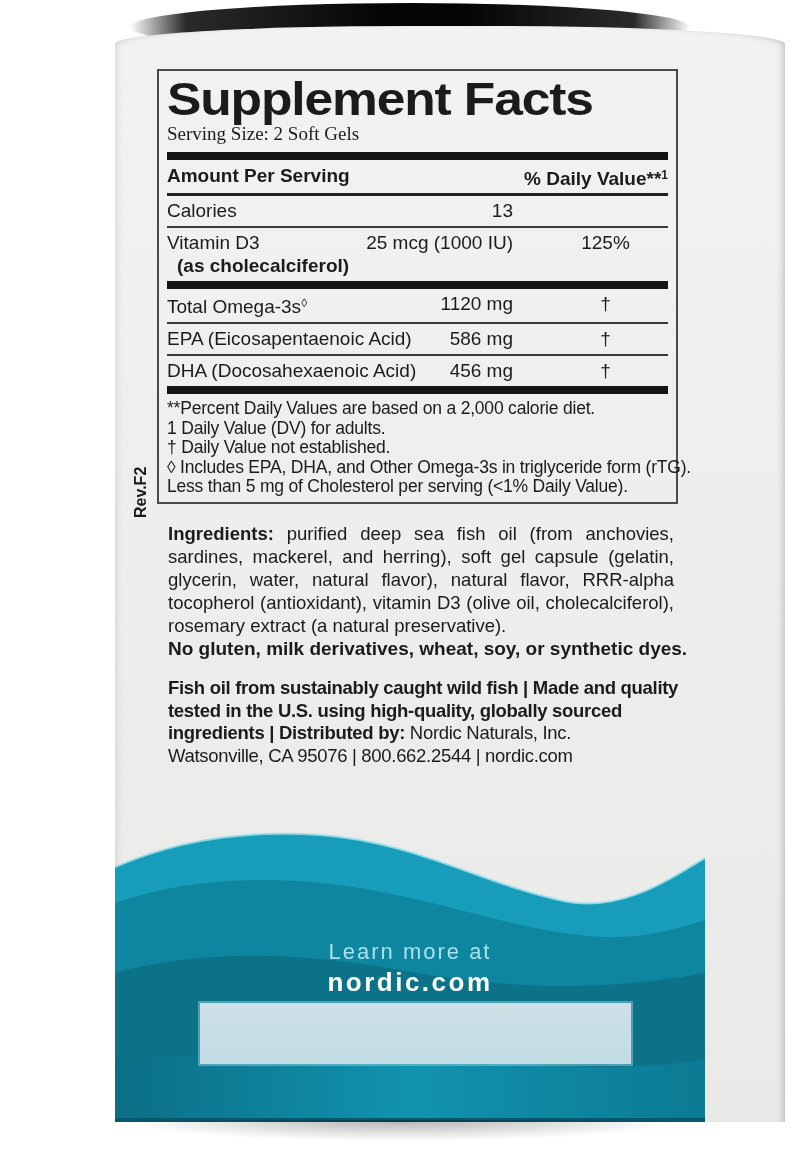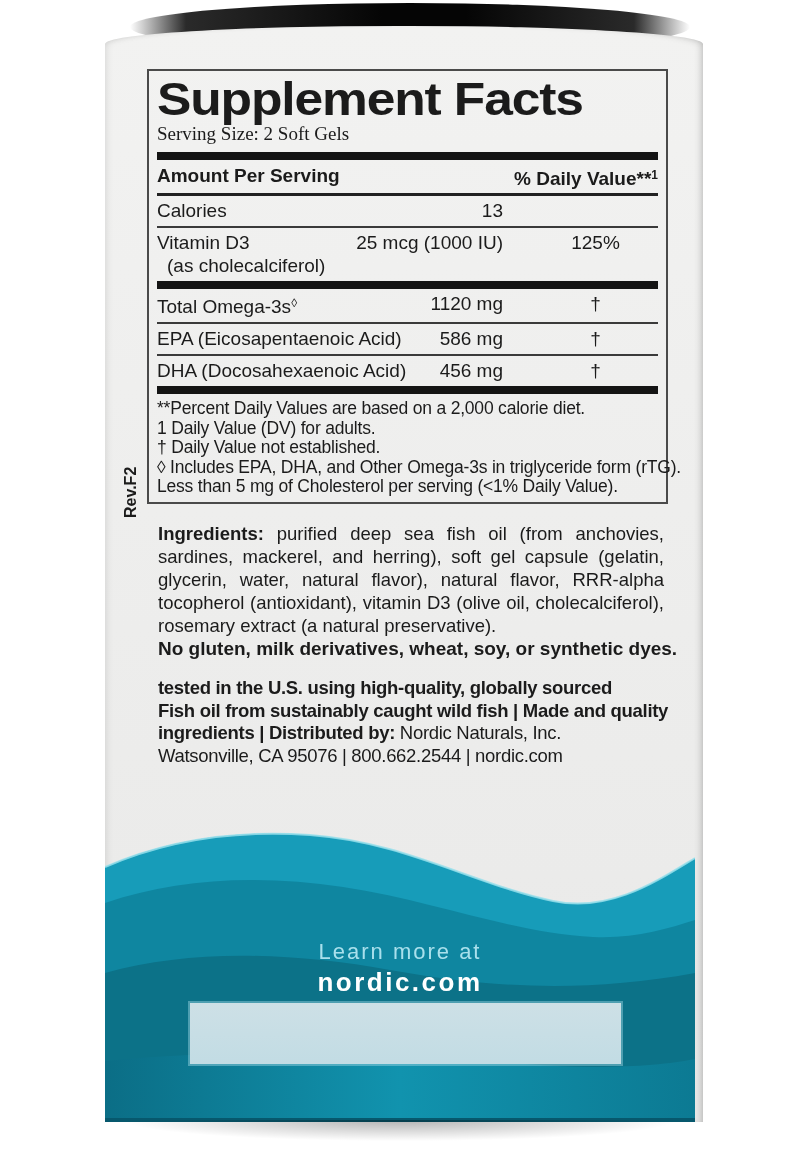"Supplement Facts" .box-face { left: 105px -> 115px; padding-left: none -> 16px; width: 598px -> 654px }
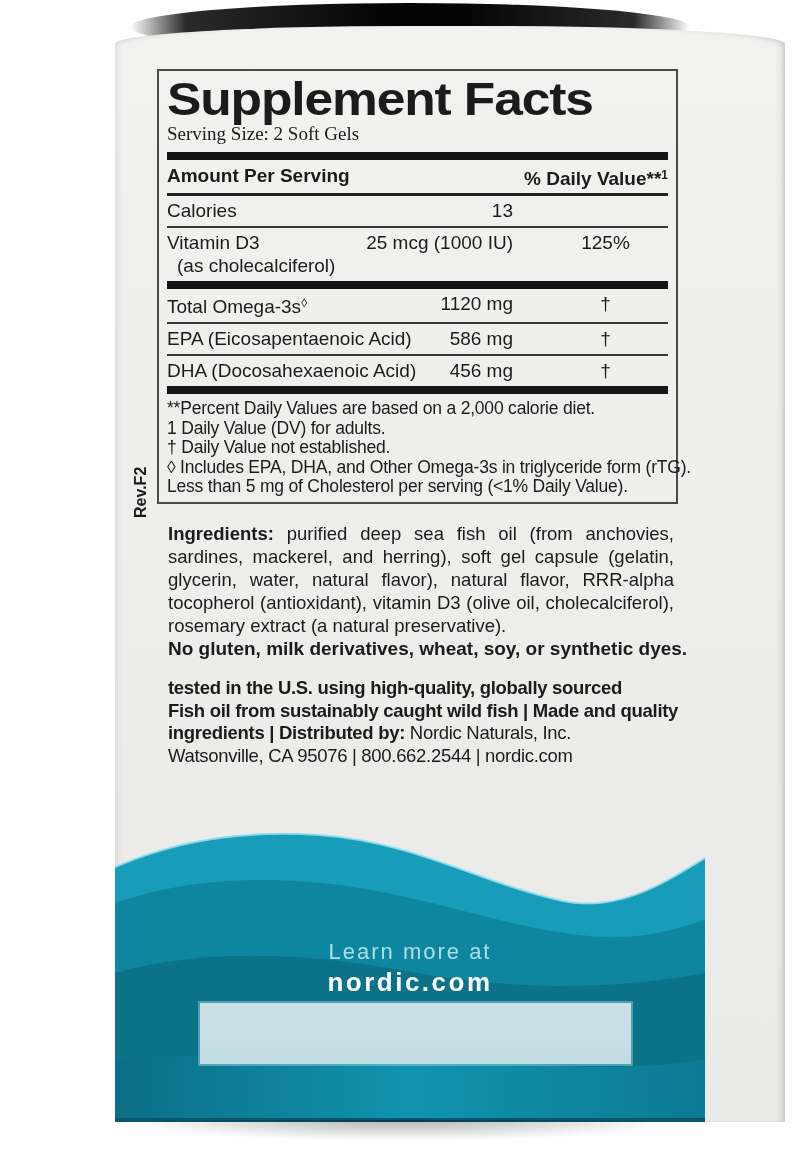"(as cholecalciferol)" .row .line2 { font-weight: none -> bold }
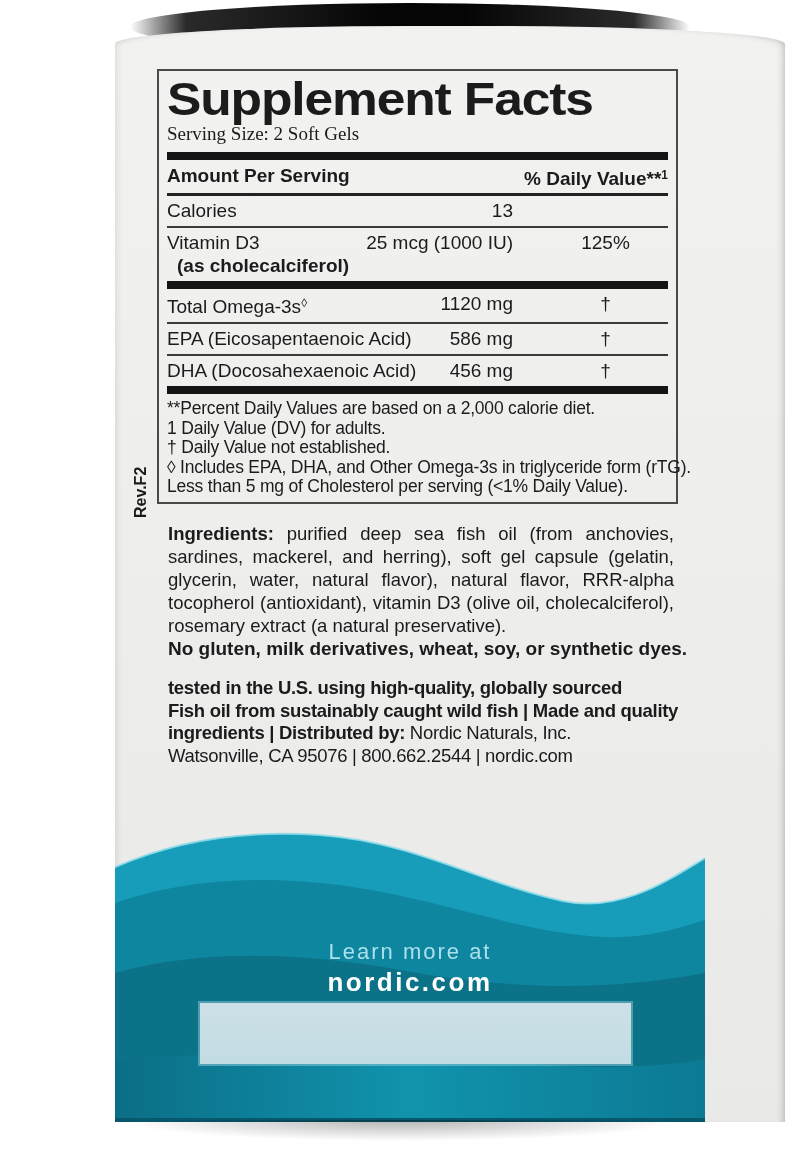"tested in the U.S. using" div { order: before "Fish oil from sustainably caught" -> after "Fish oil from sustainably caught" }
